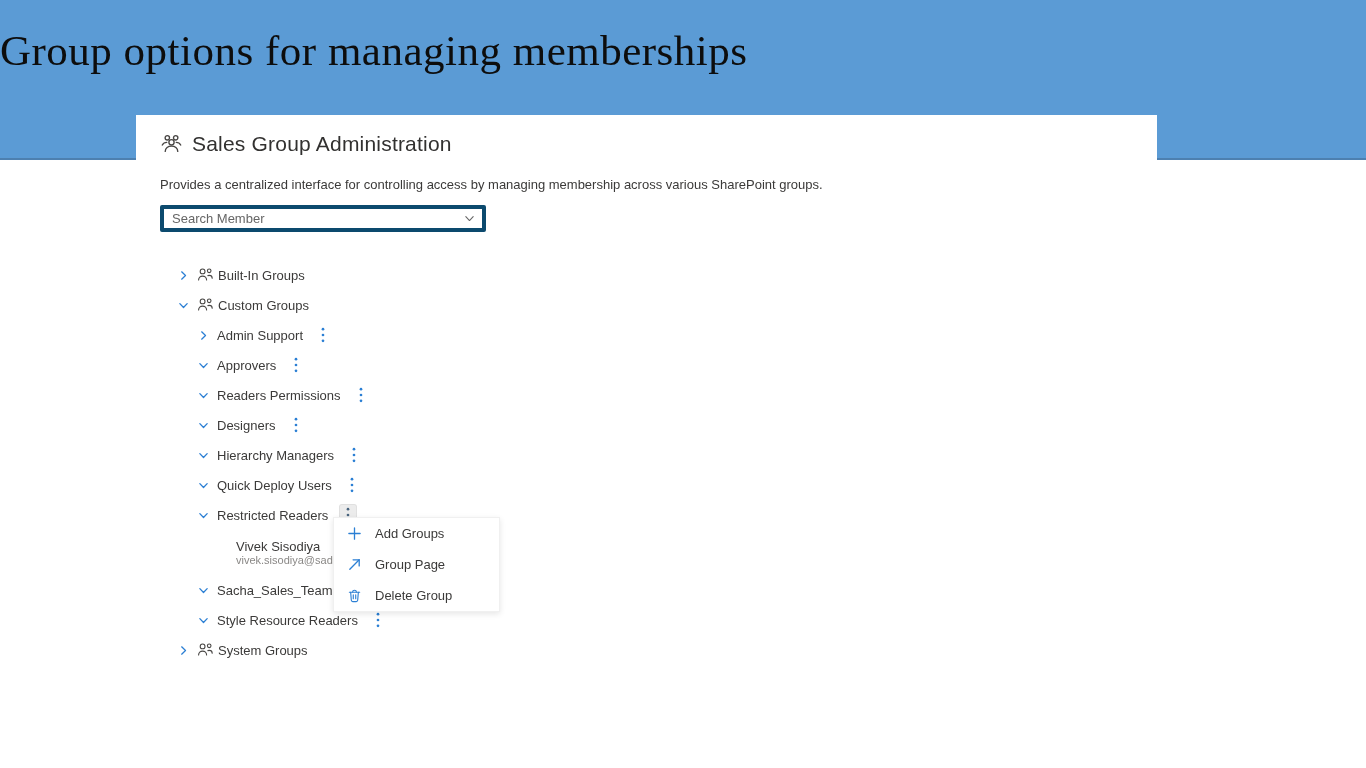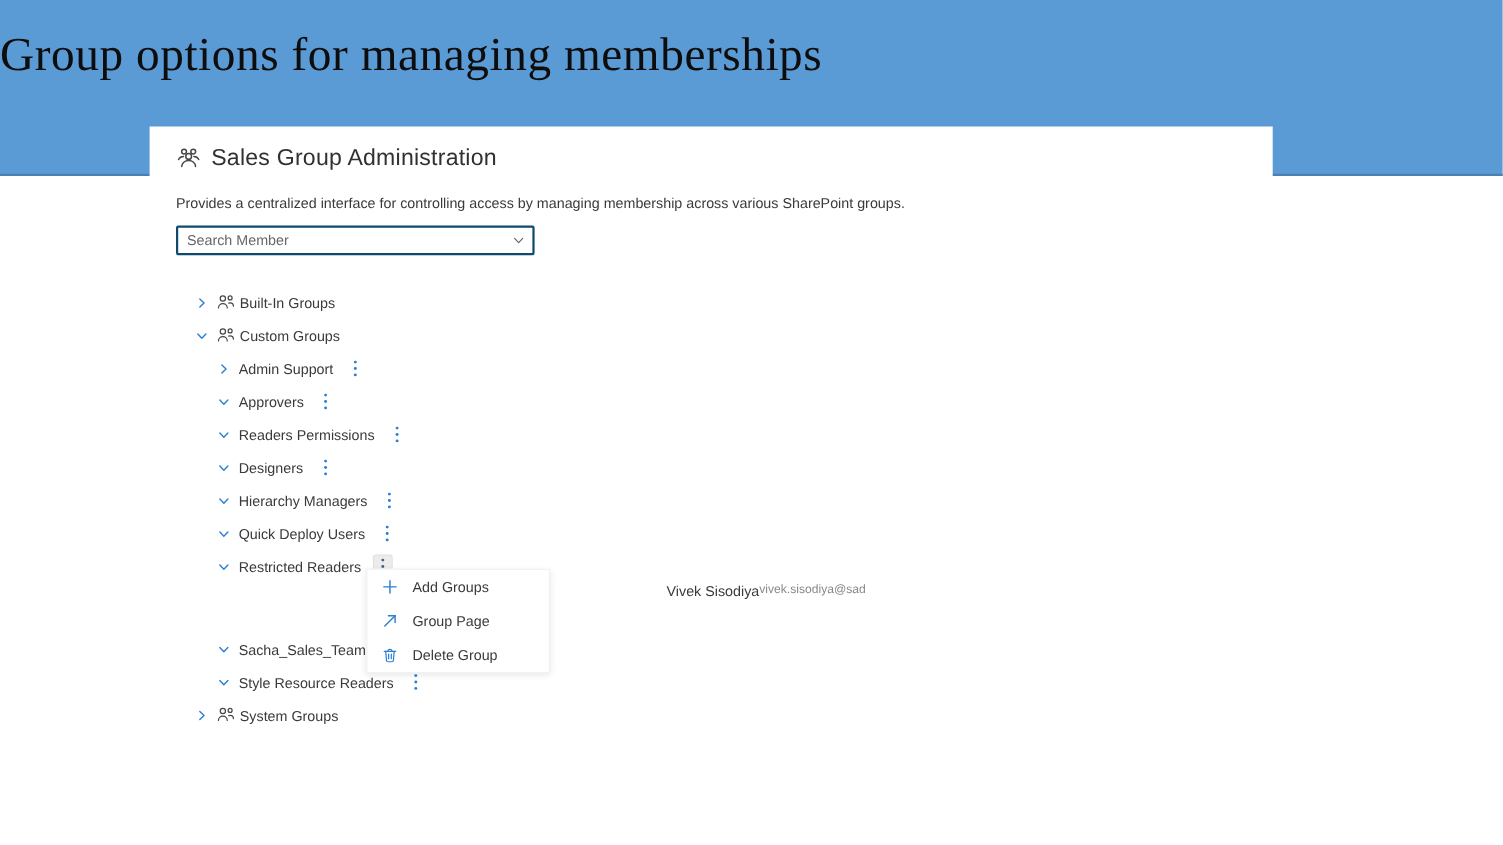"Search Member" .search-box { border: 2px solid #0c4a6e -> 4px solid #0c4a6e }
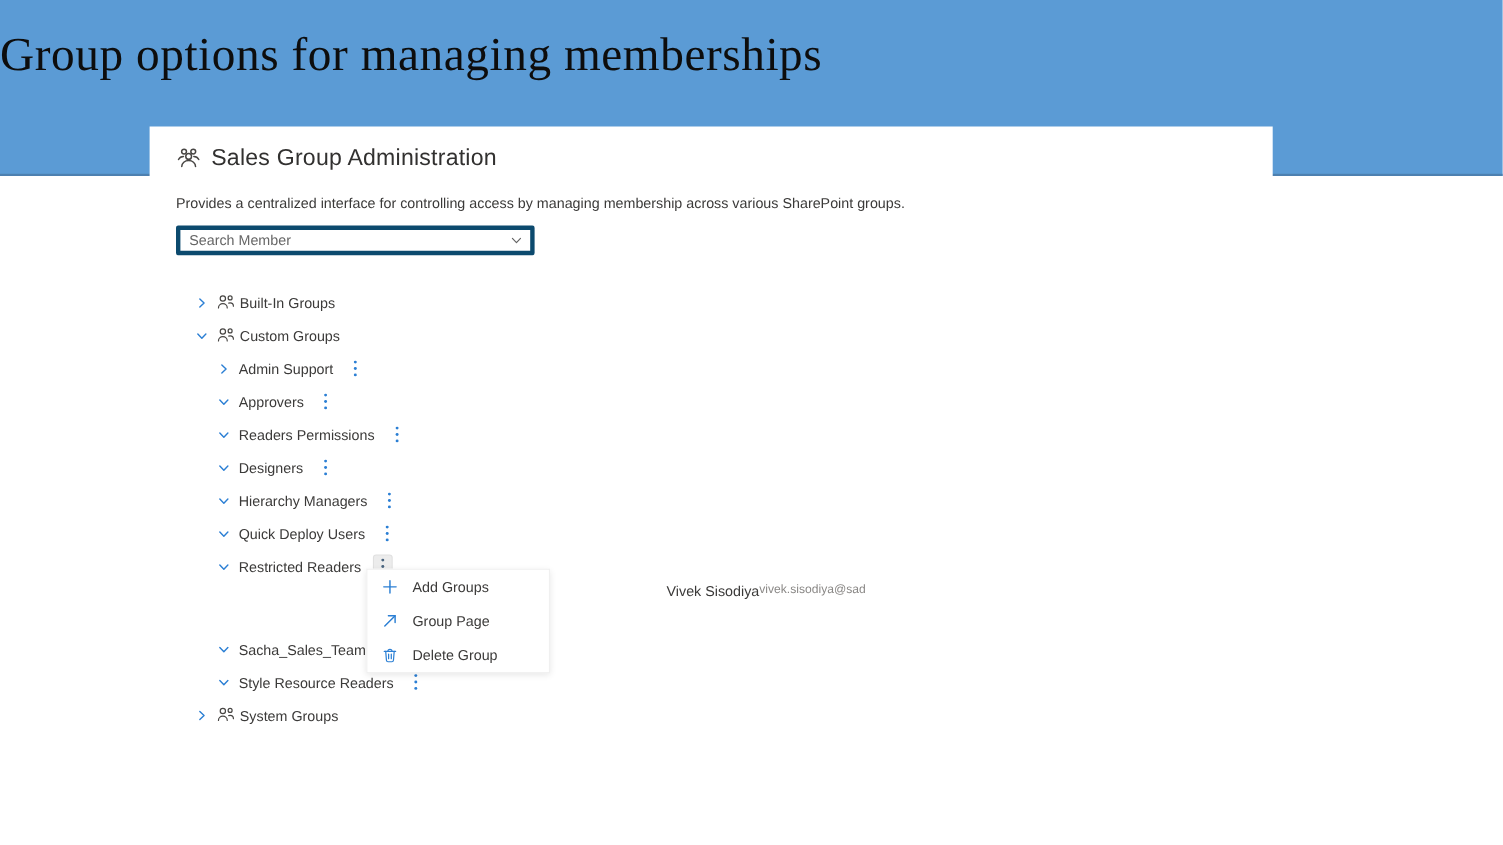"Vivek Sisodiya" .member-row { flex-direction: row -> column }
